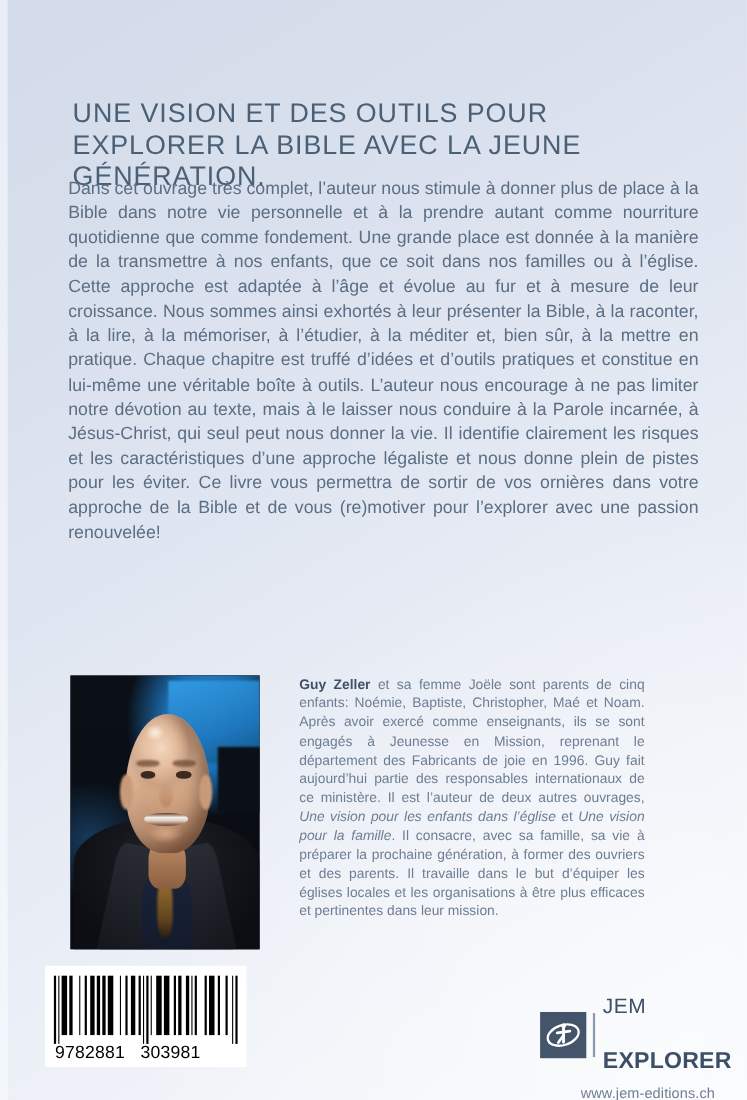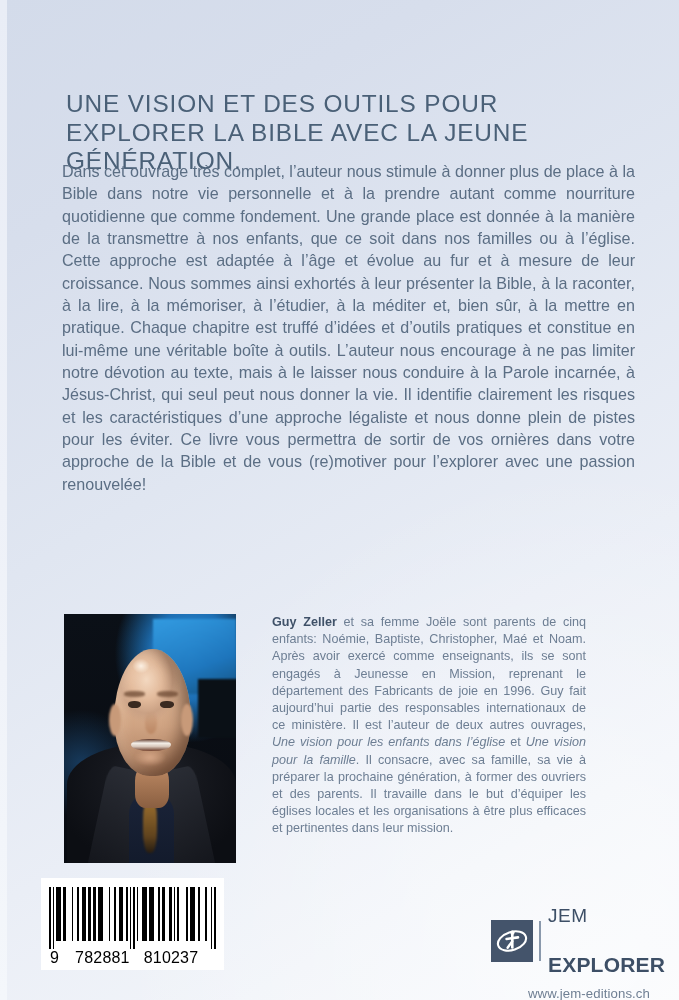"782881" .bd-left { margin-left: 16px -> none }
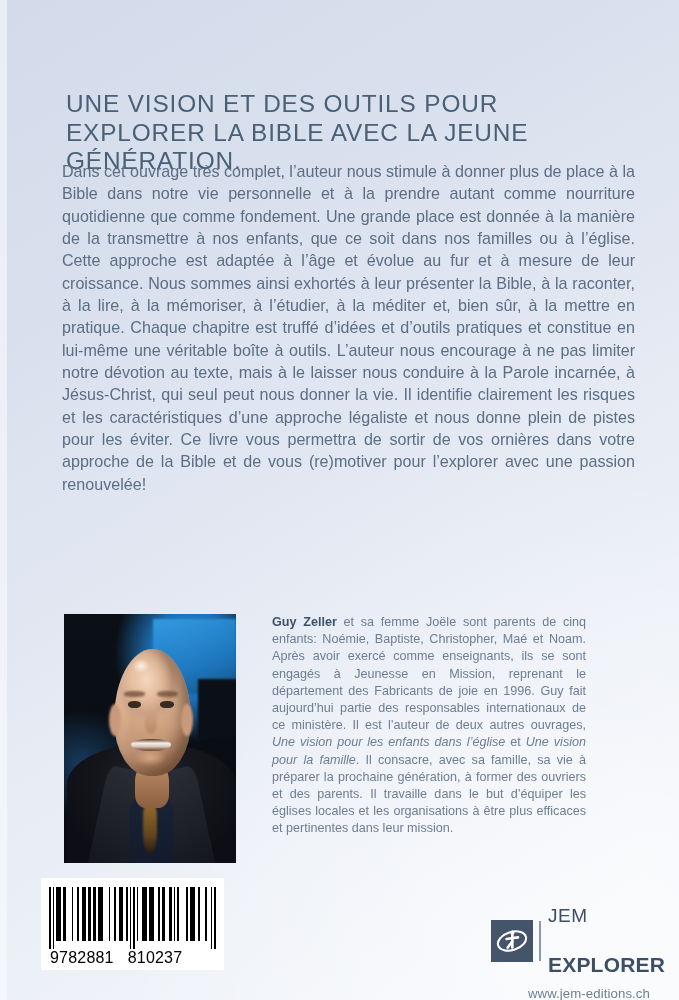"810237" span.bd-right { text: 810237 -> 303981 }
